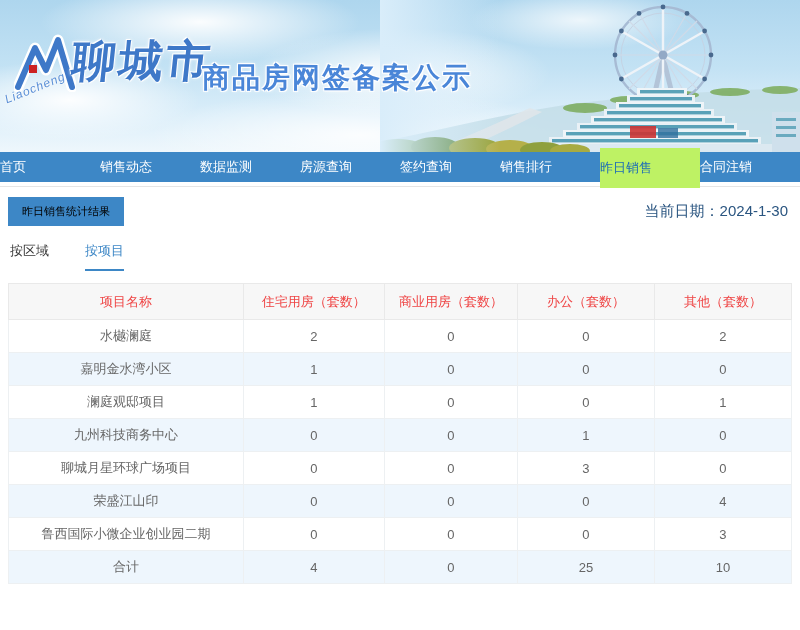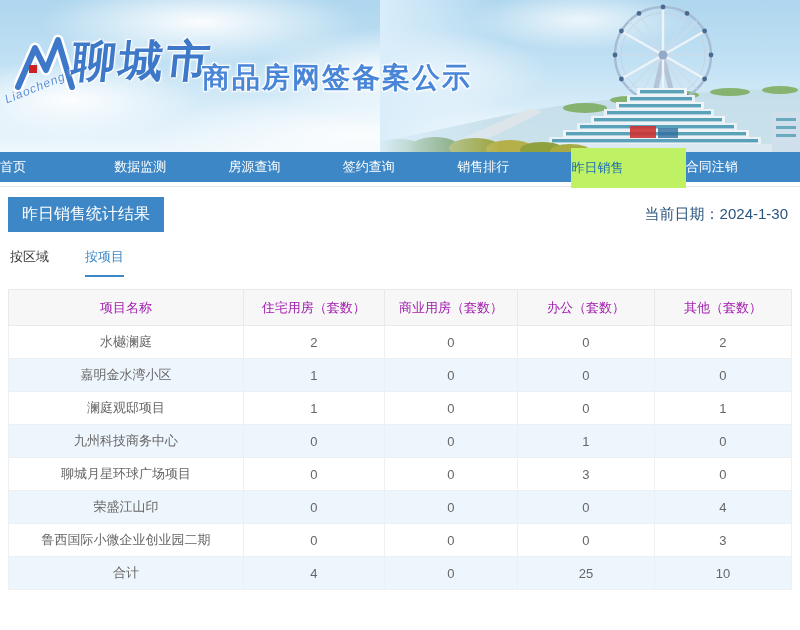"销售动态" div.nav-item { html: none -> <div>销售动态</div> }
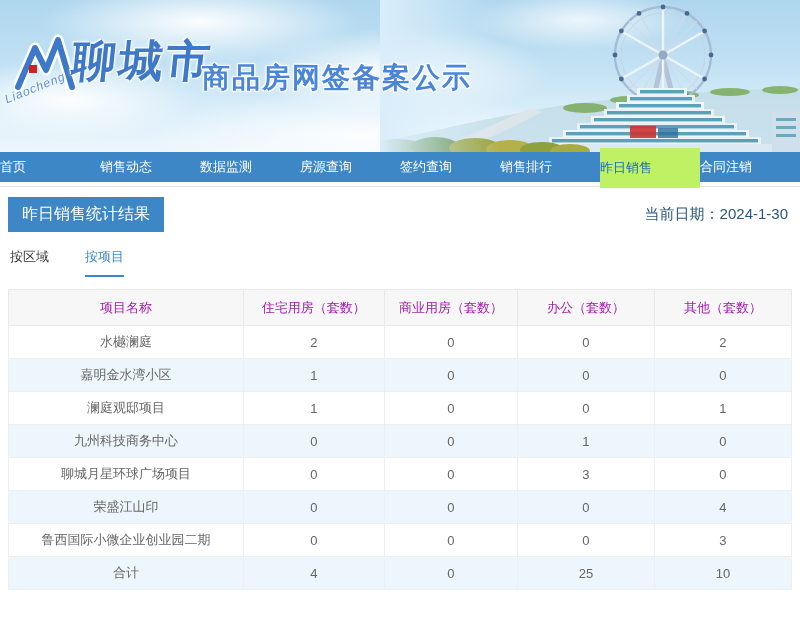"昨日销售统计结果" .title-badge { color: #ffffff -> #000000; font-size: 16px -> 11px }
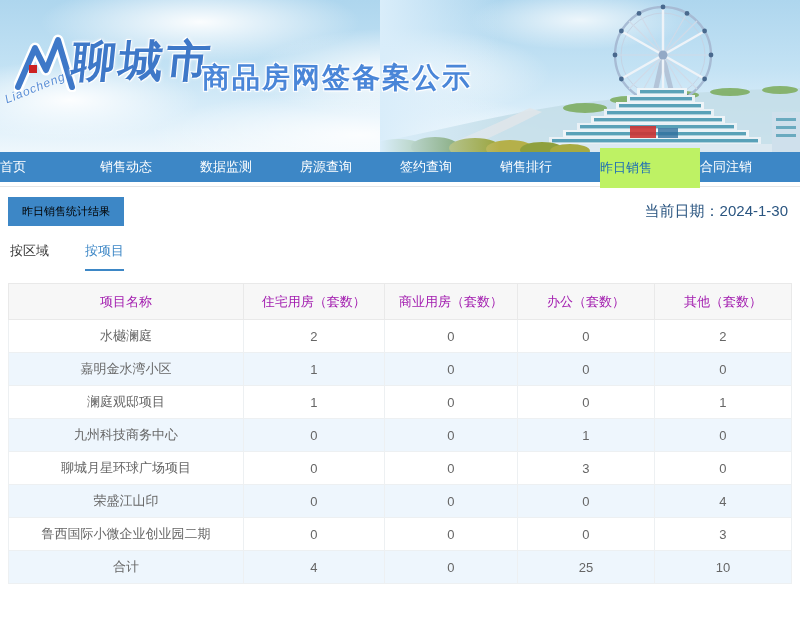"项目名称" .stats th { color: #a21caf -> #ef4444 }
